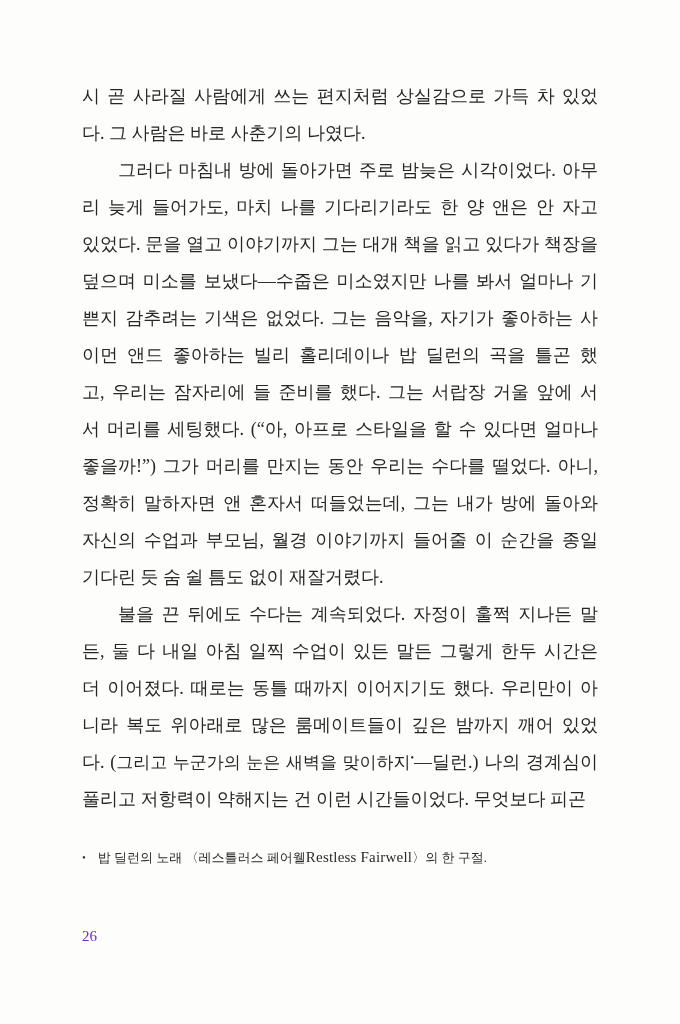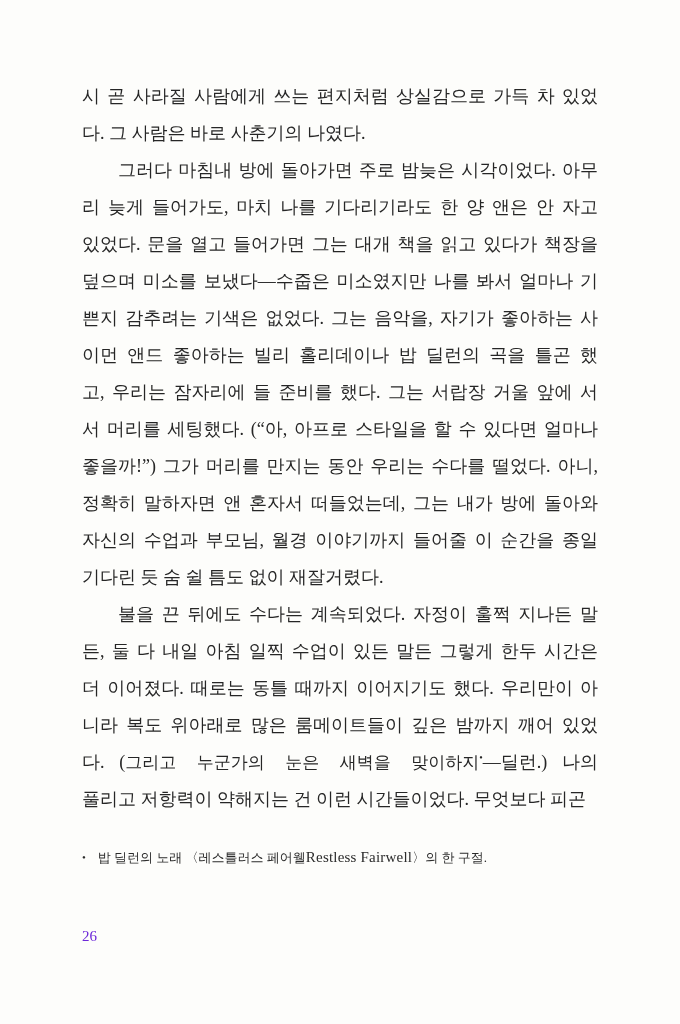"있었다. 문을 열고 들어가면 그는" div.line { text: 들어가면 -> 이야기까지 }
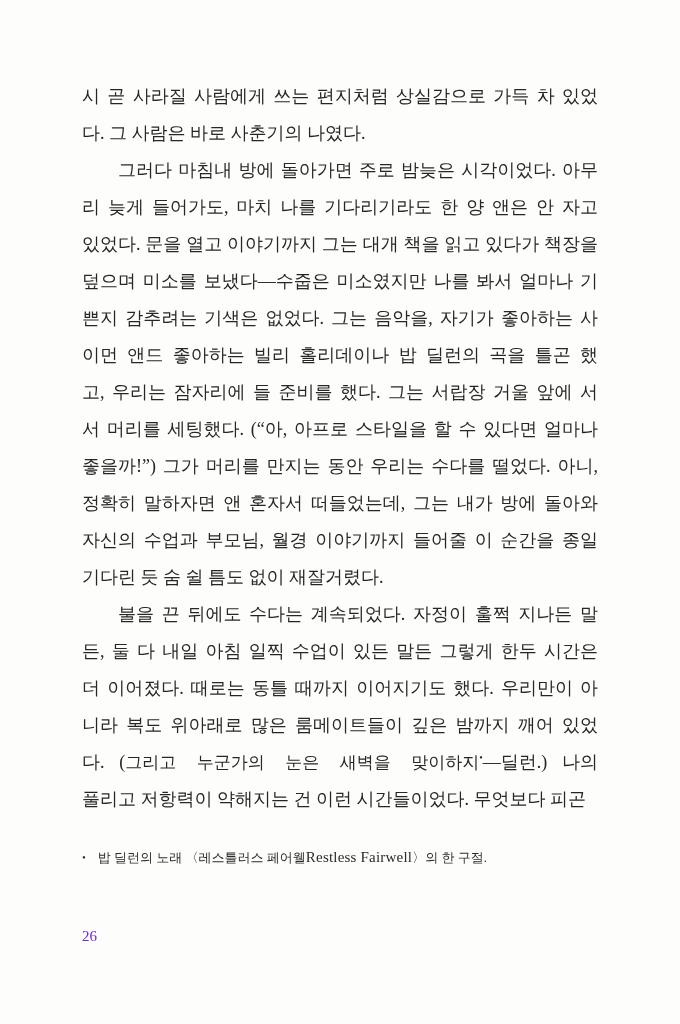"그리고 누군가의 눈은 새벽을 맞이하지" .lyric { font-family: Liberation Mono, monospace -> Liberation Serif, serif }
